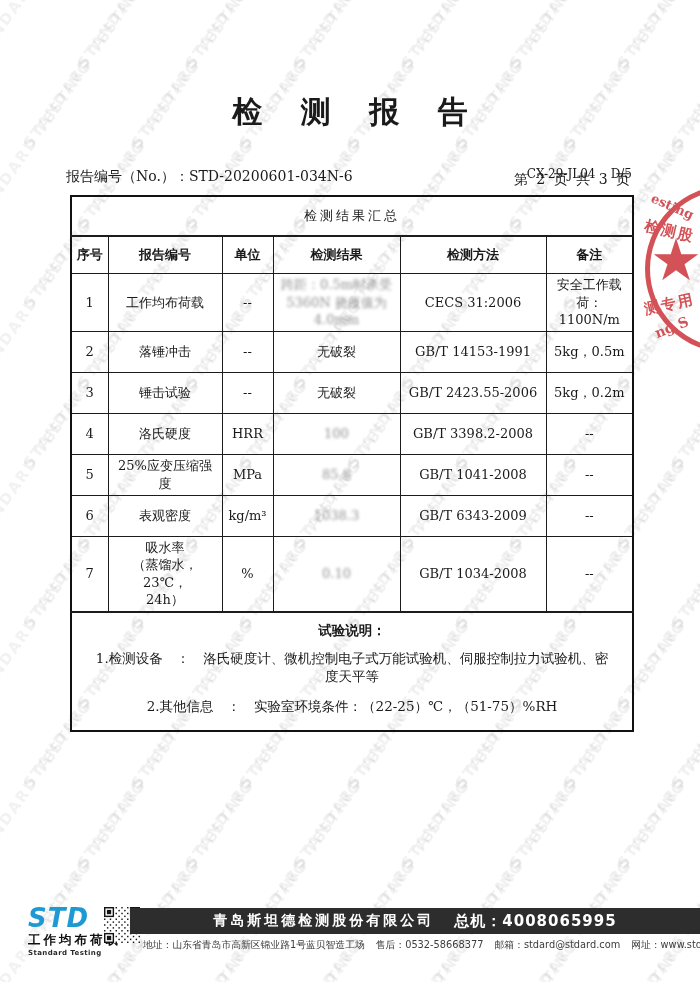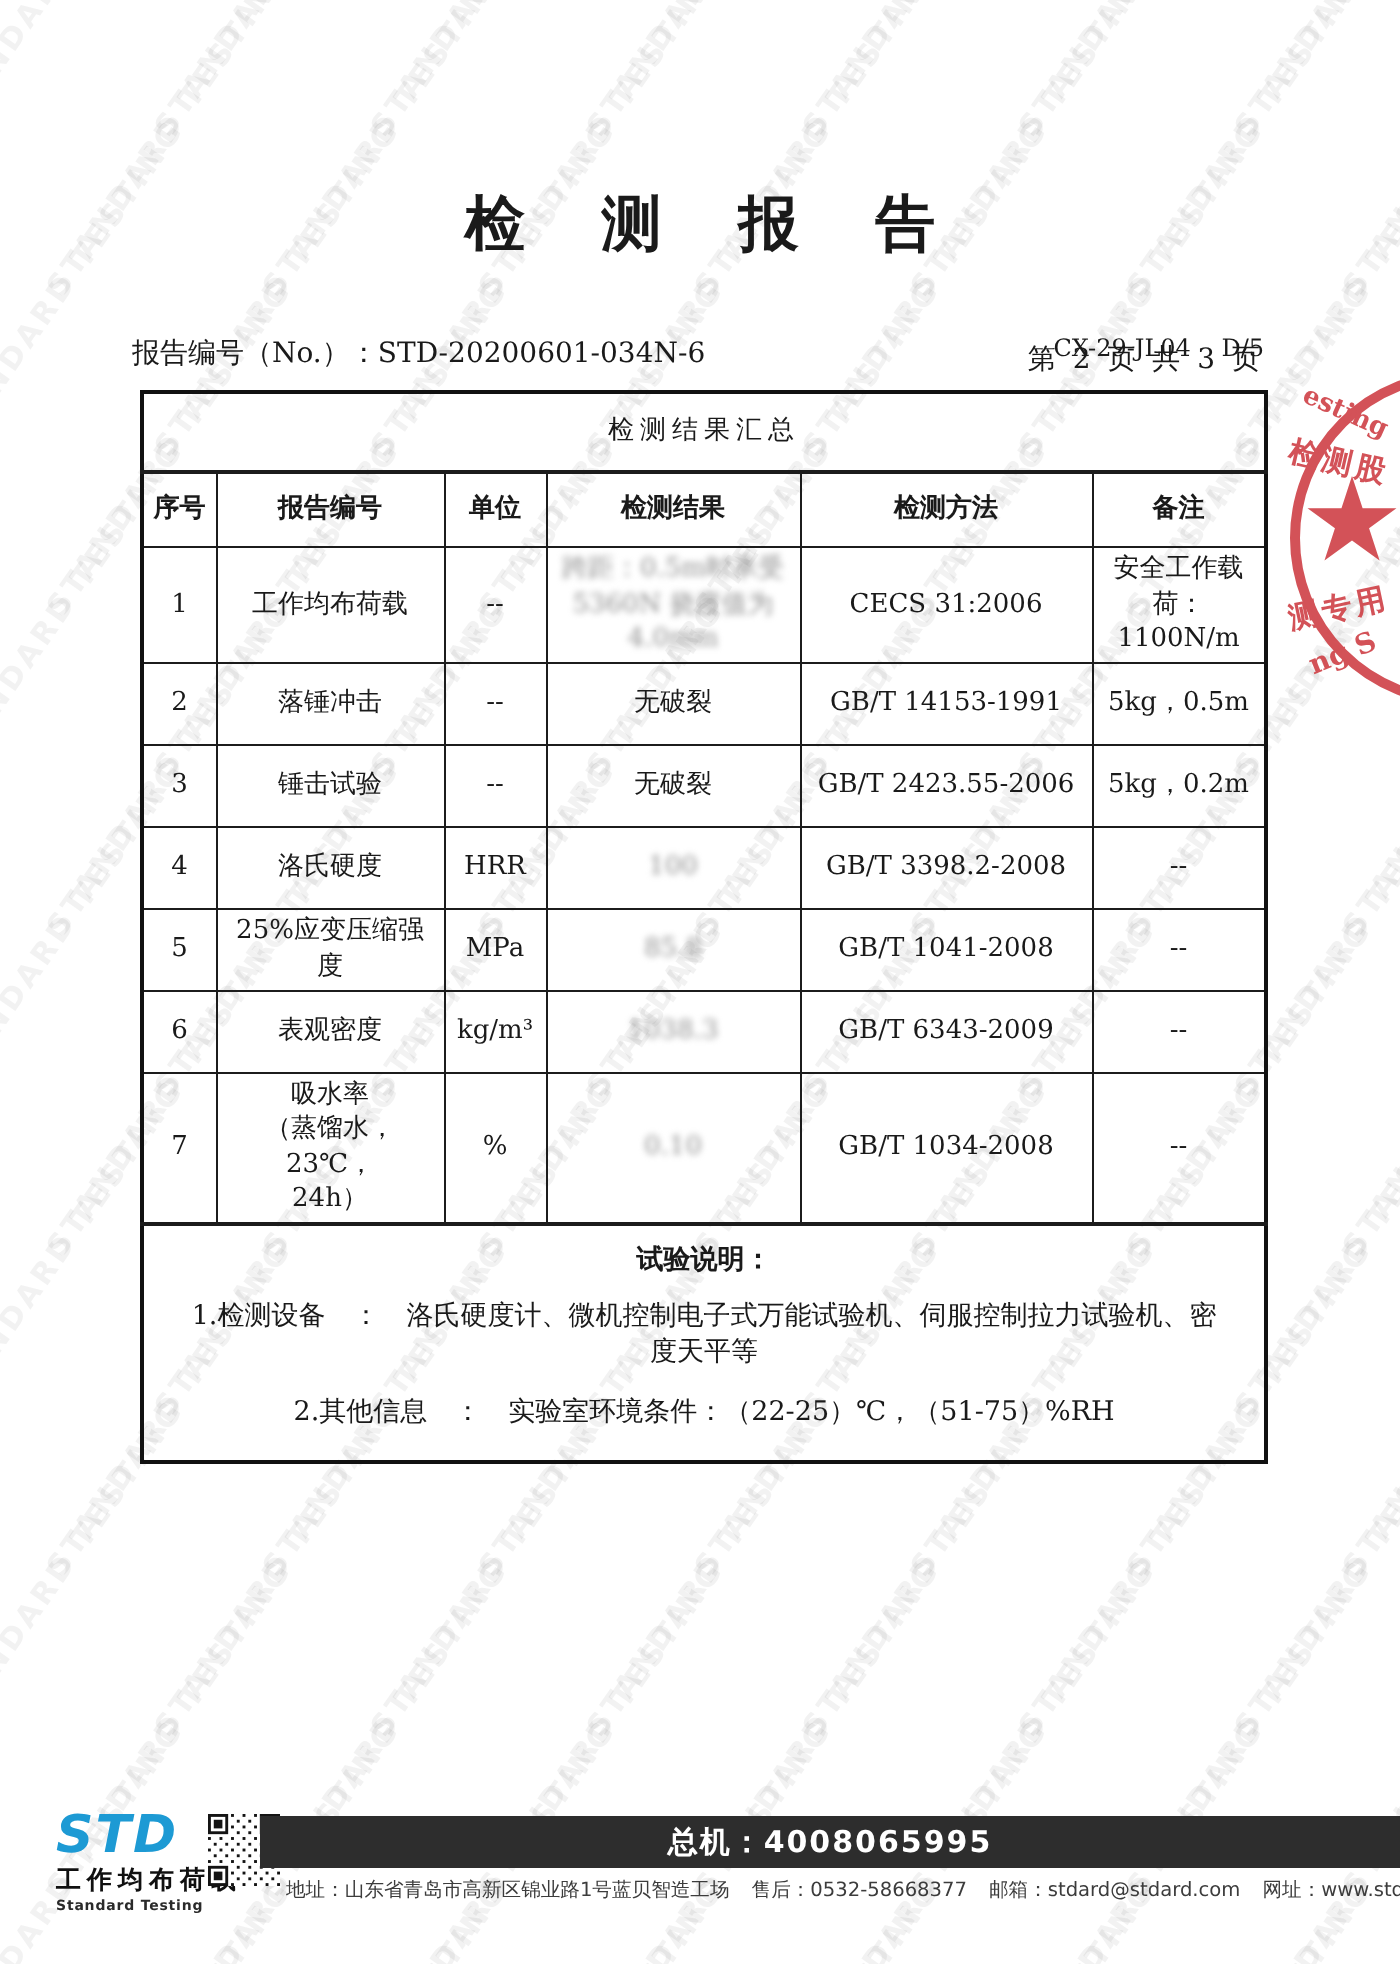"青岛斯坦德检测股份有限公司" span.bar-company { html: none -> <span>青岛斯坦德检测股份有限公司</span> }
